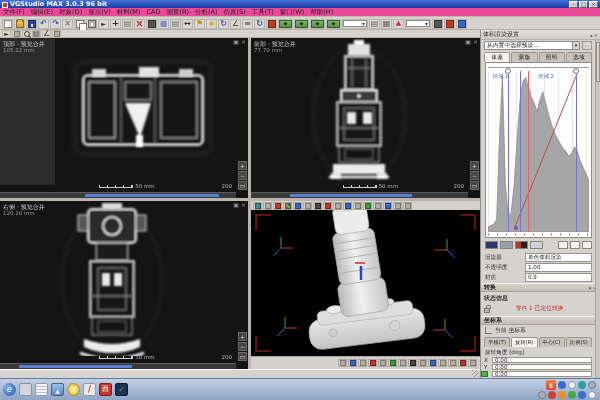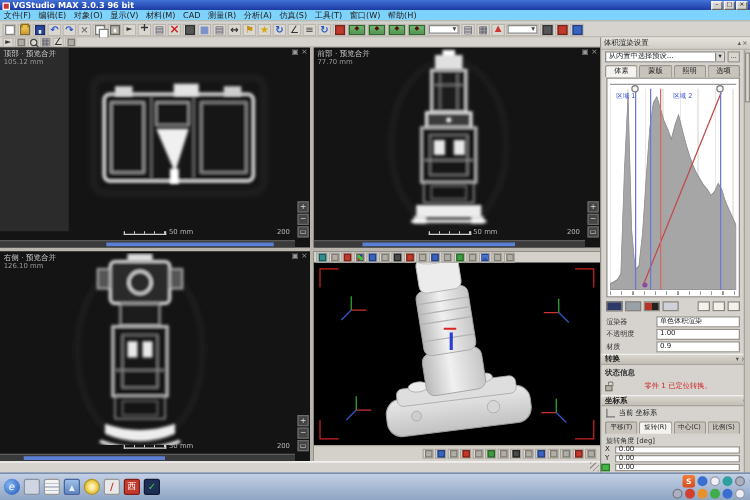"文件(F)" .menubar { background: #7dd3fc -> #ec4899 }
